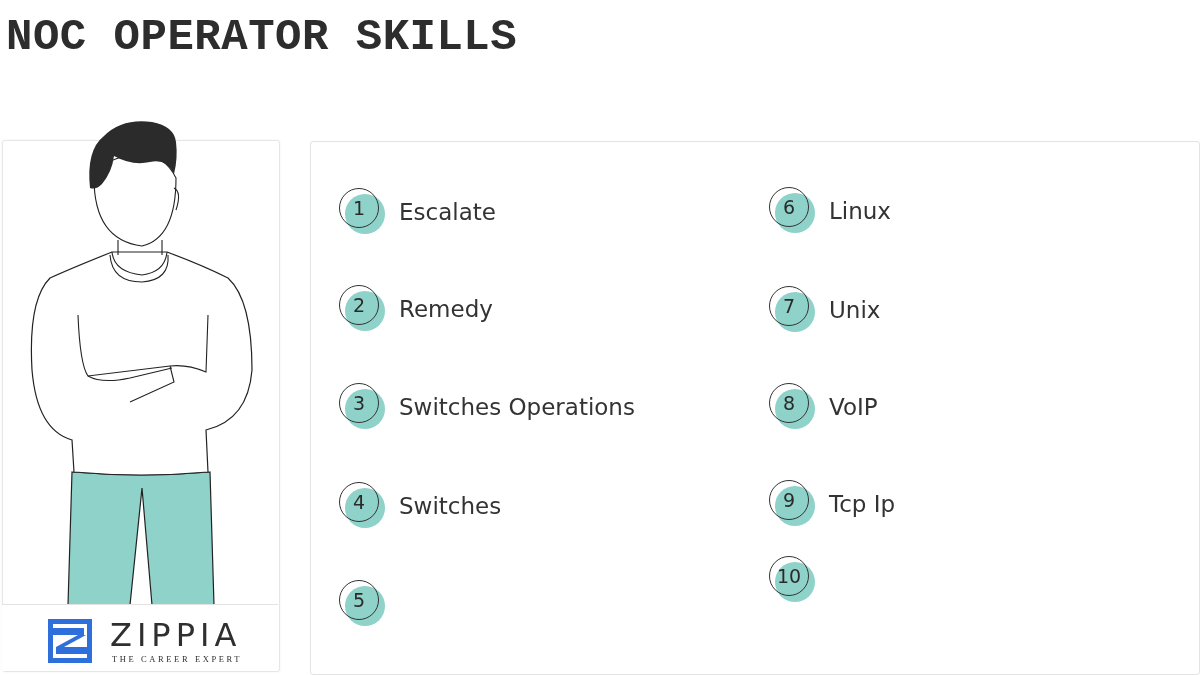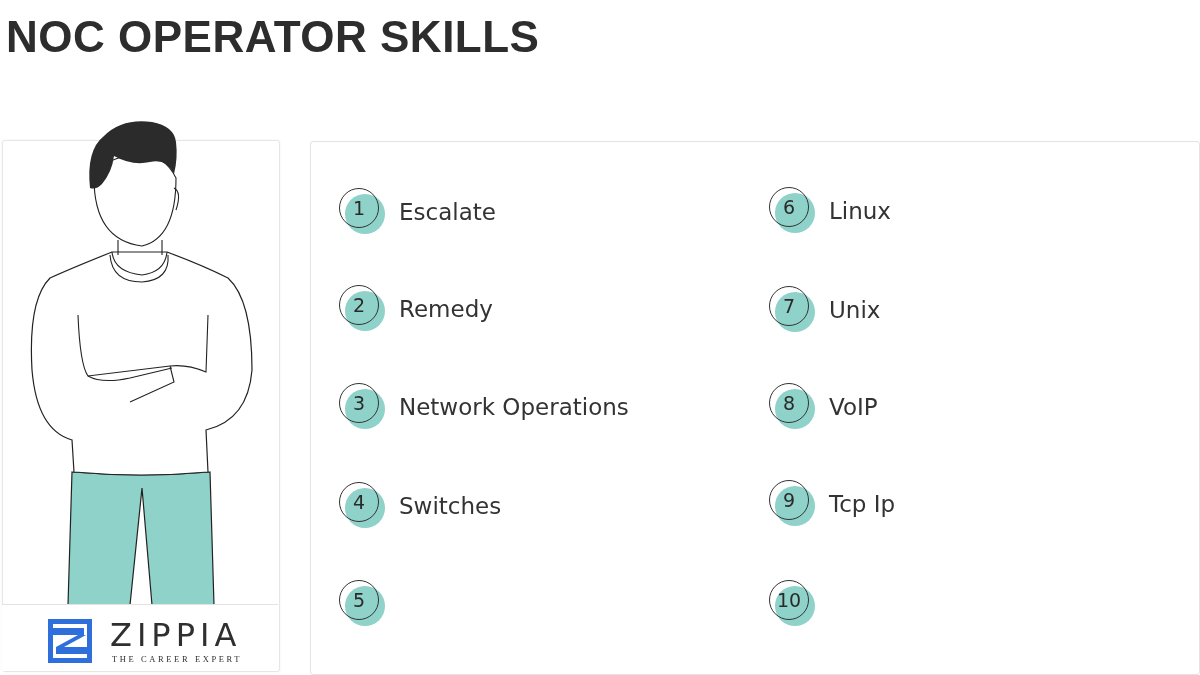"NOC OPERATOR SKILLS" .title { font-family: Liberation Sans, sans-serif -> Liberation Mono, monospace }
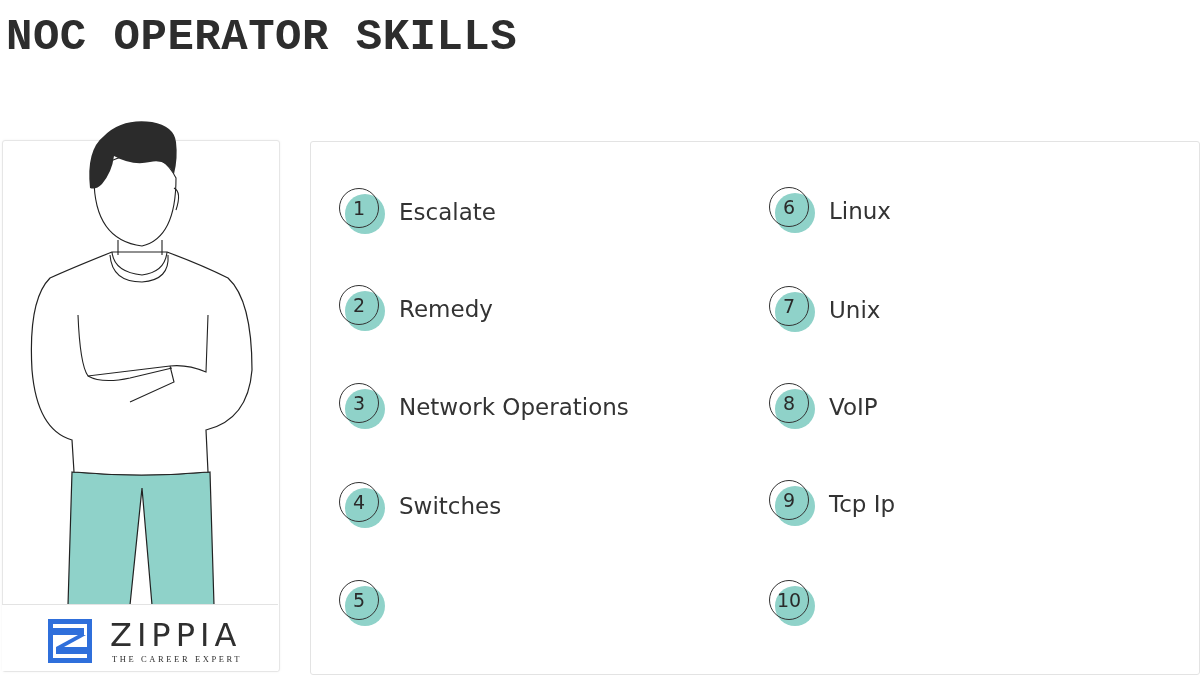"Network Operations" span.skill-label { text: Network -> Switches }
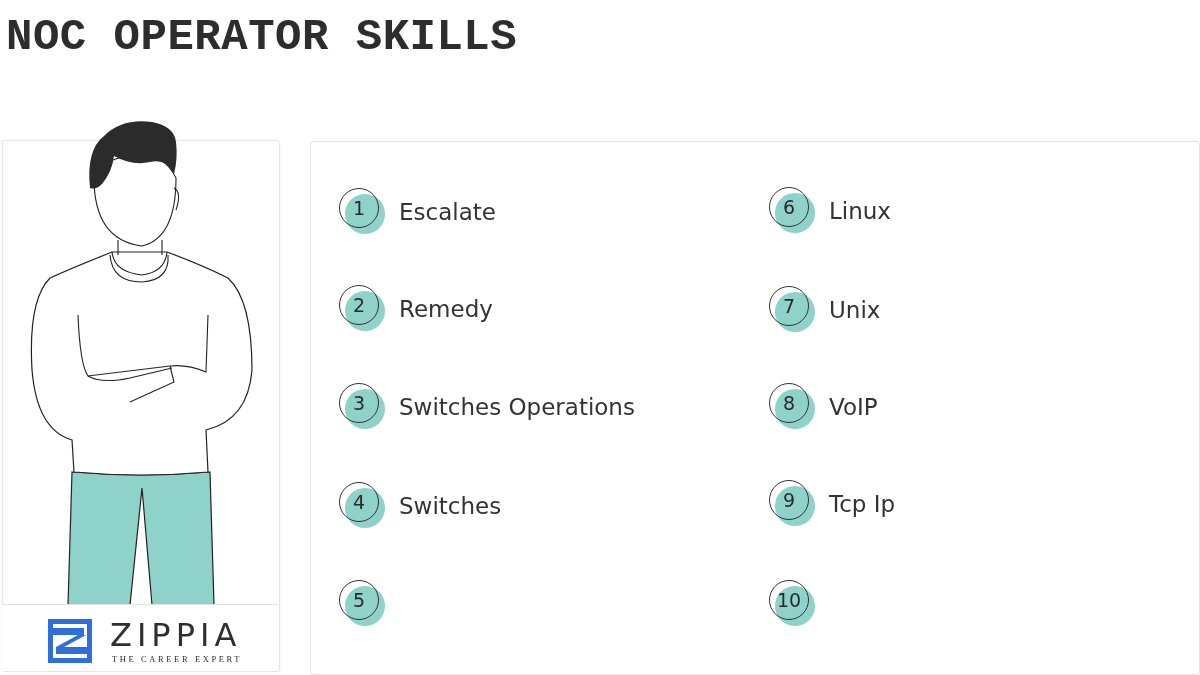"10" div.skill { top: 580px -> 556px }
